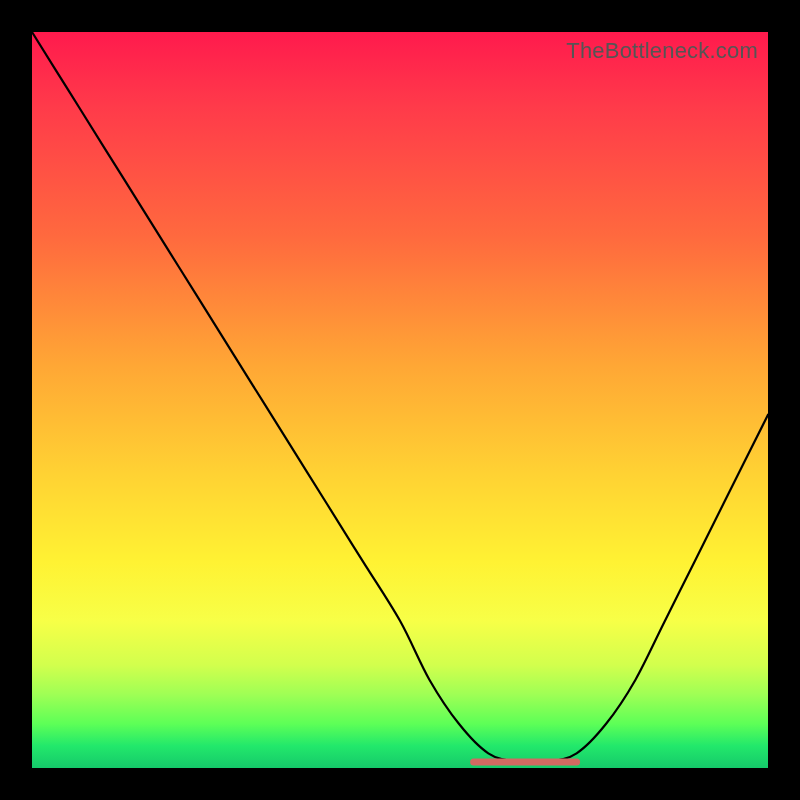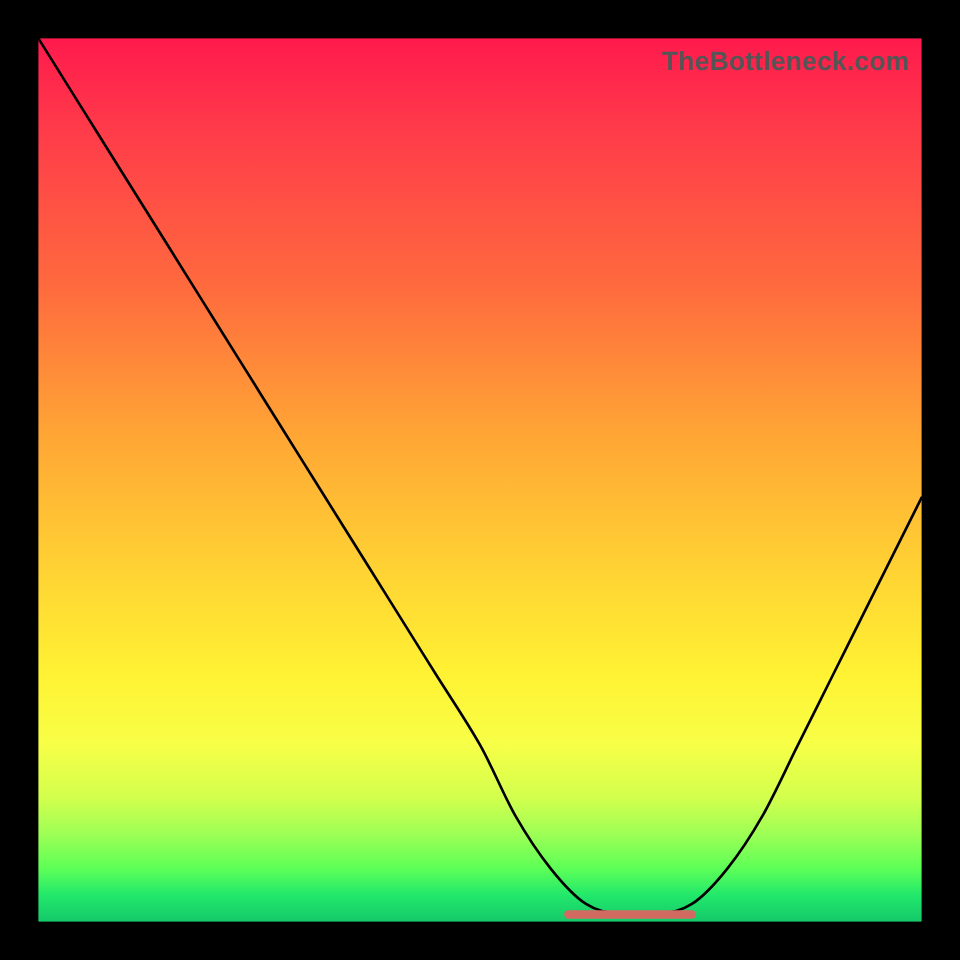"TheBottleneck.com" .watermark { font-weight: 700 -> 400 }
